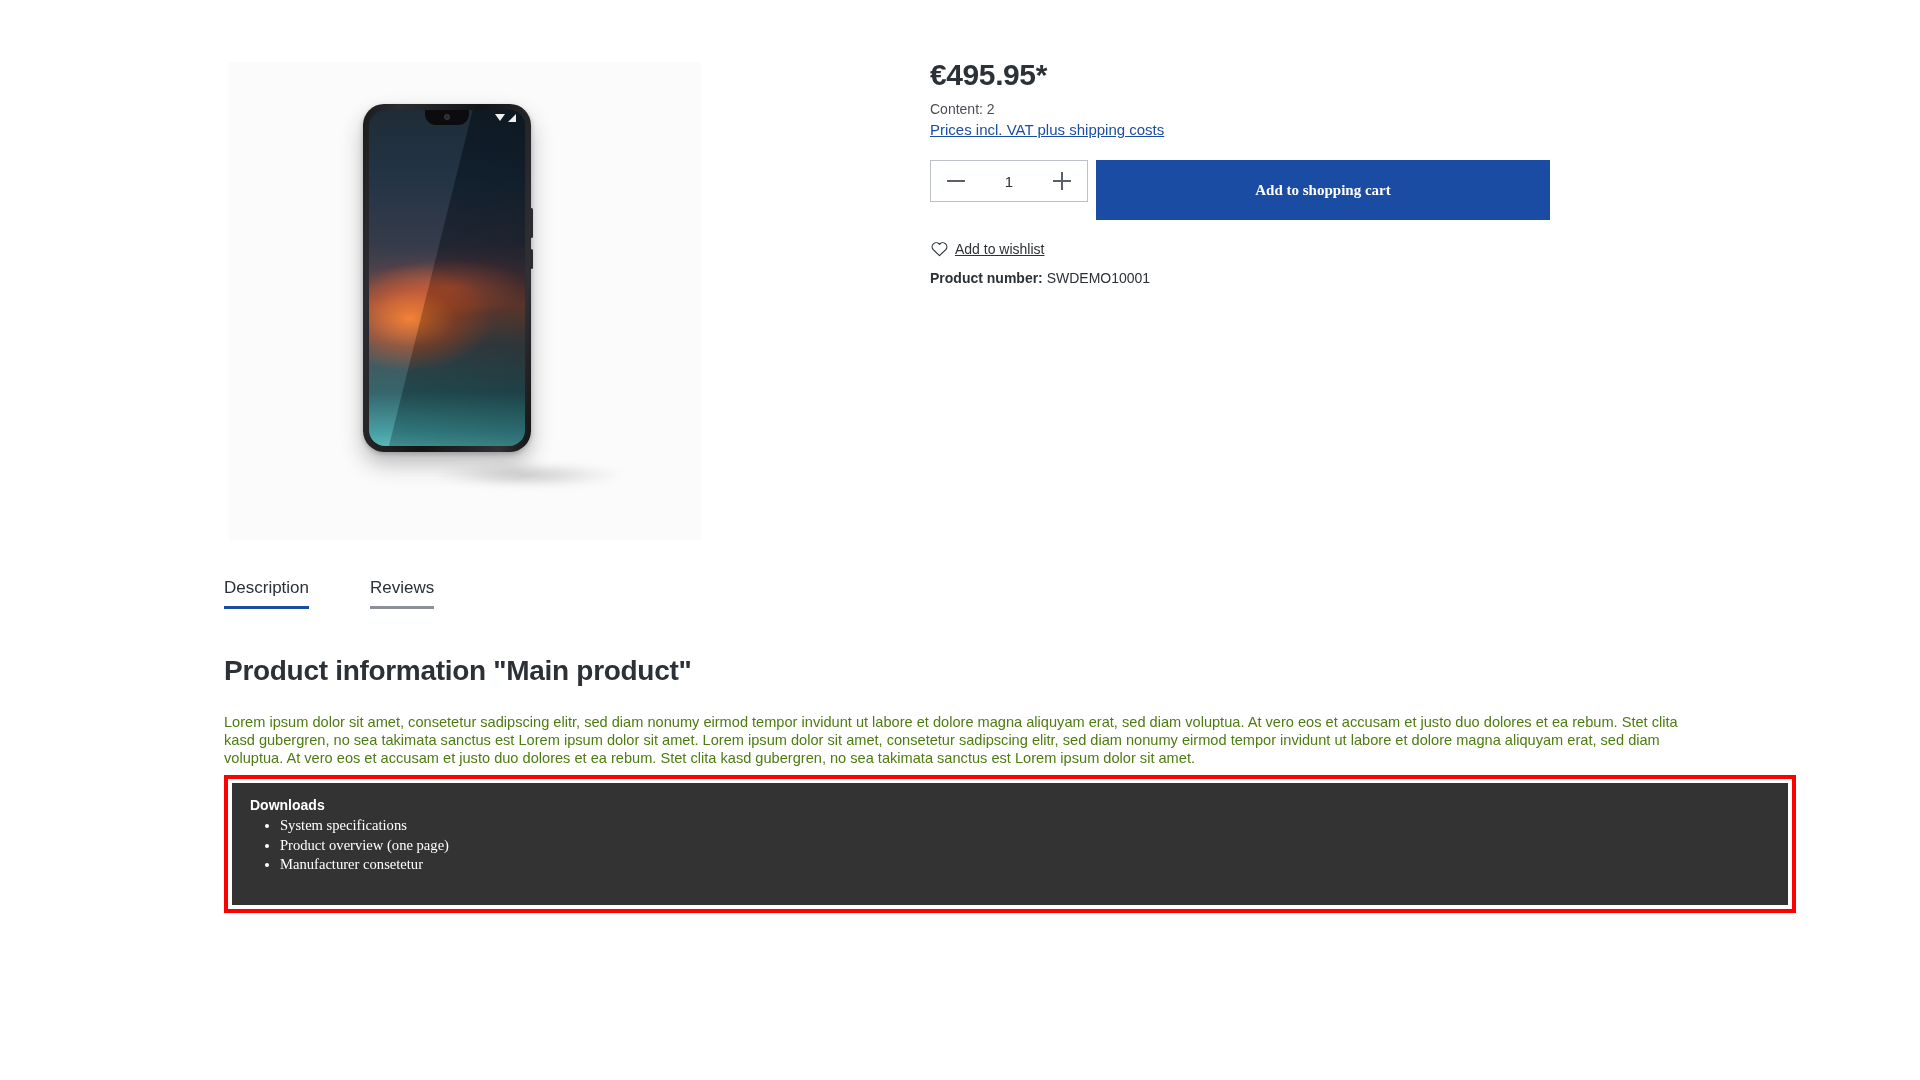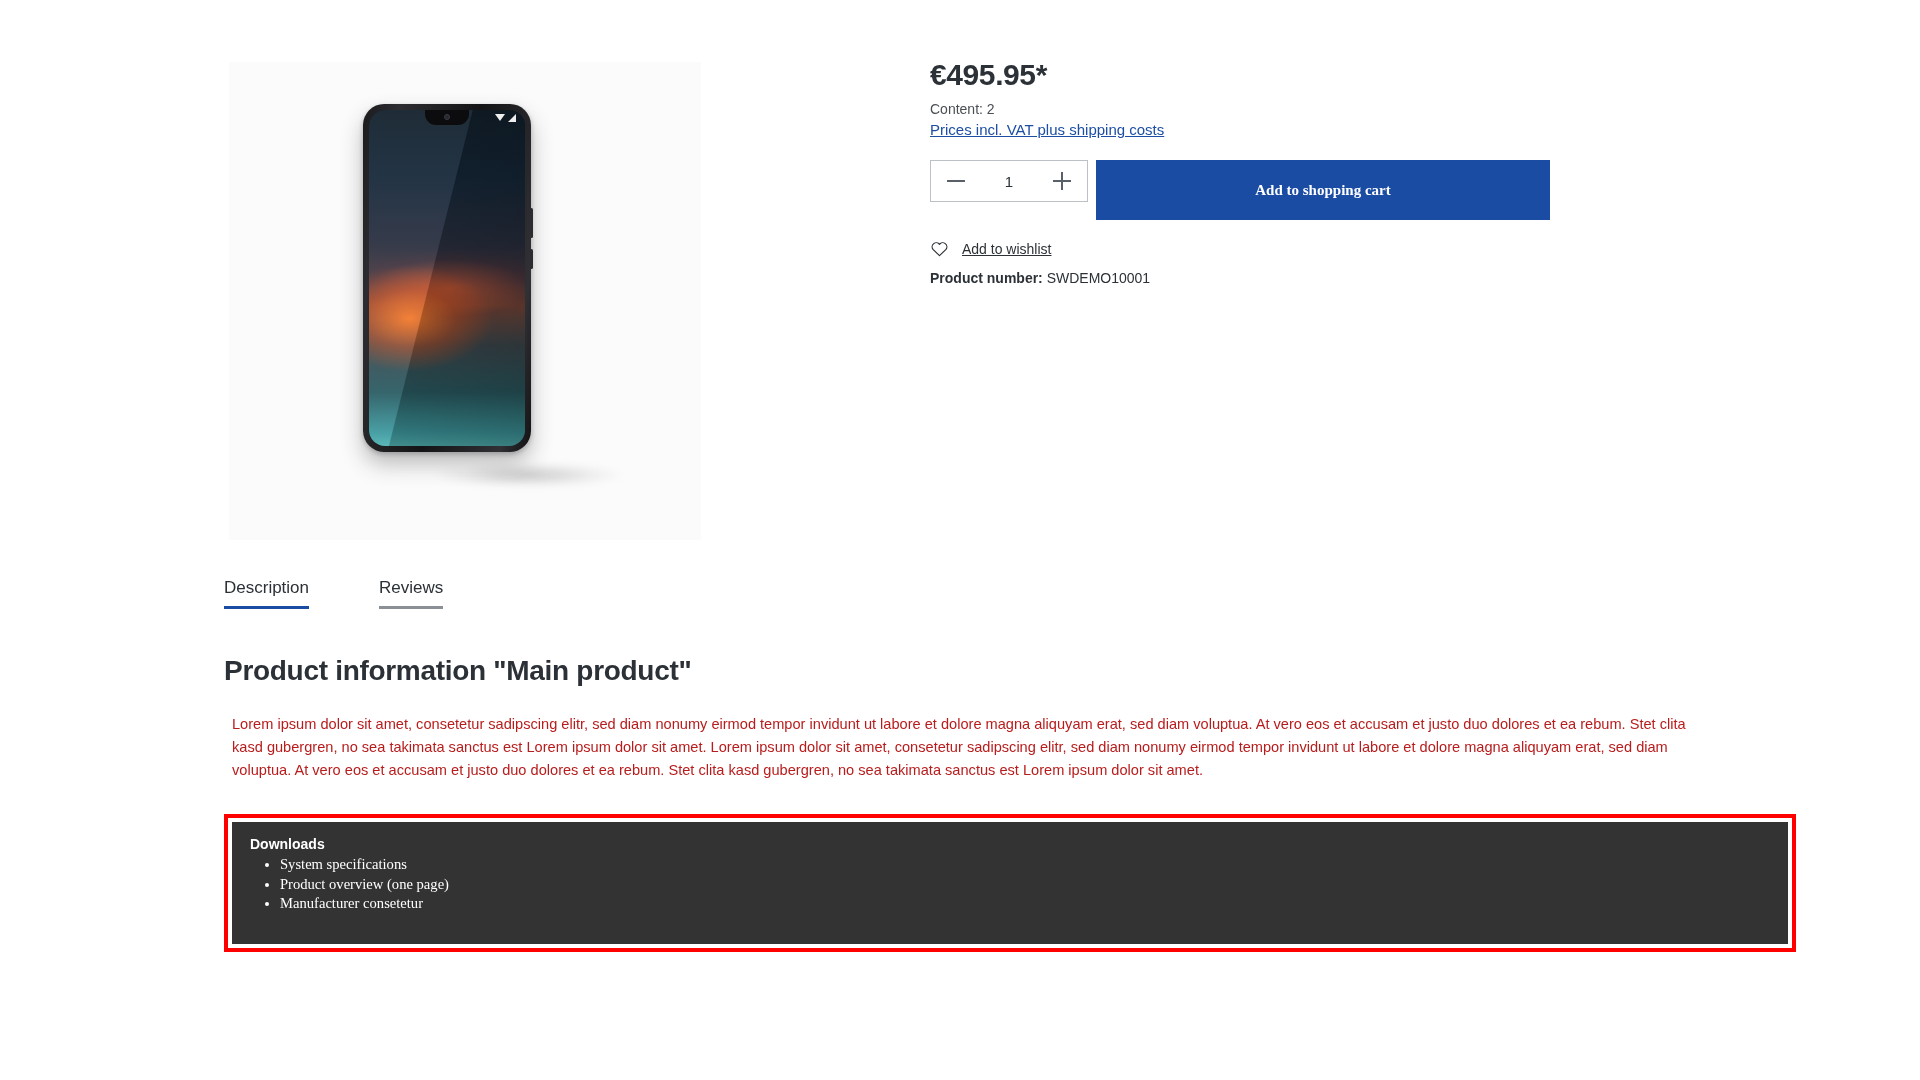"Add to wishlist" .wishlist { gap: 13px -> 6px }
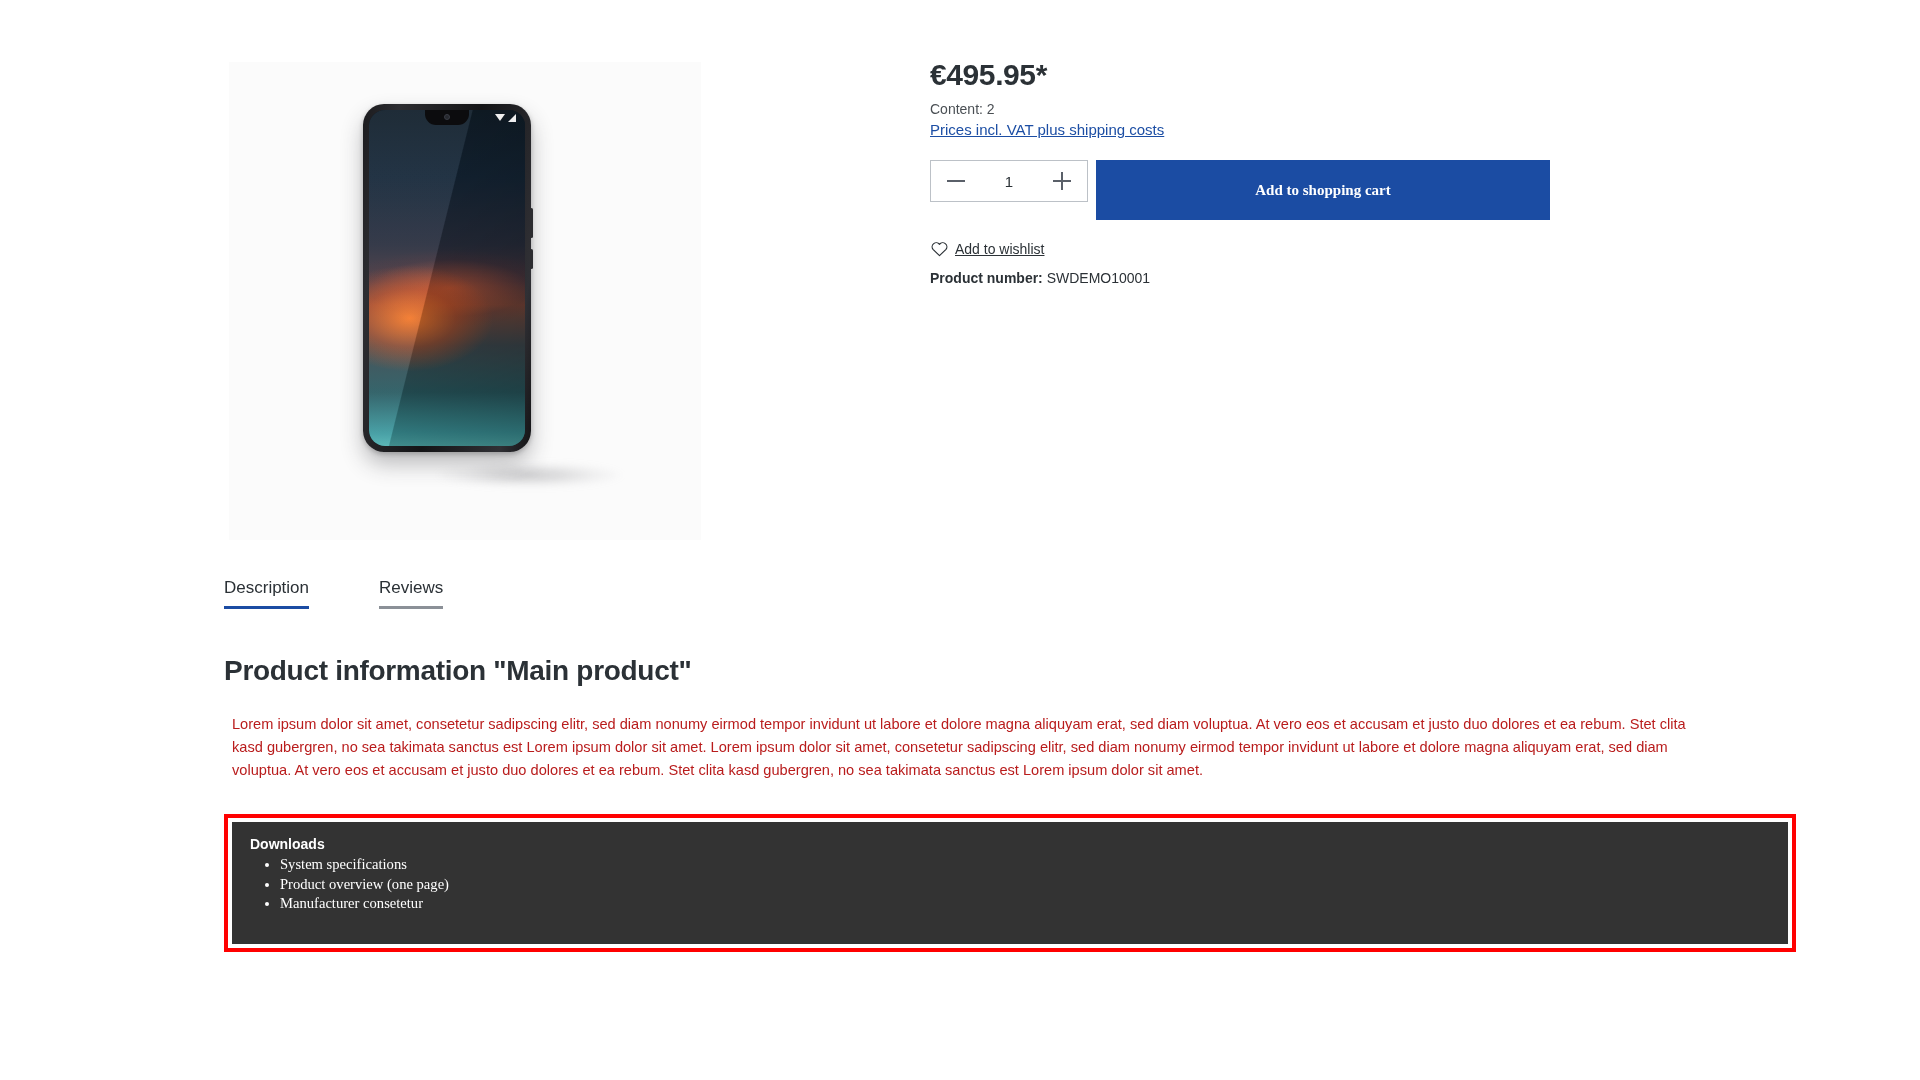"Description" .tabs { gap: 23px -> 14px }
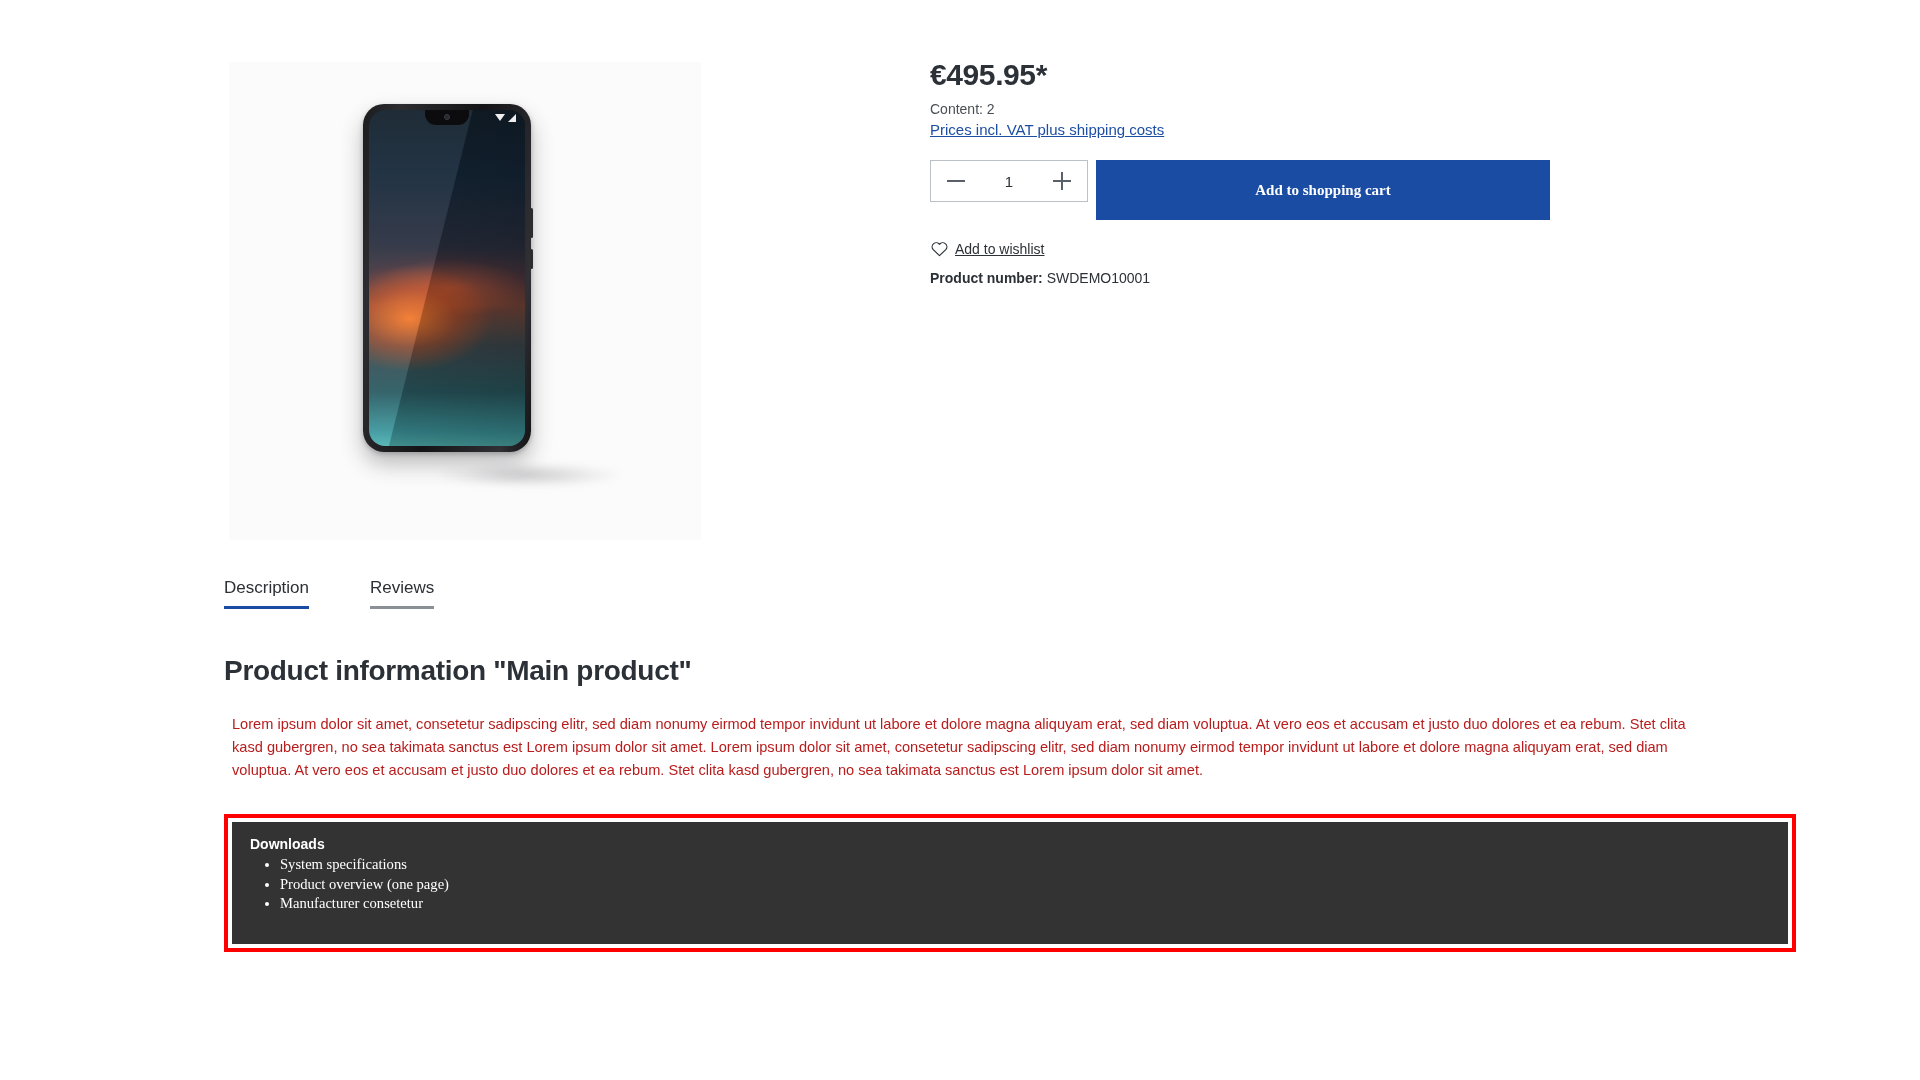"Lorem ipsum dolor sit amet," .body-copy { color: #b91c1c -> #4d7c0f; line-height: 23px -> 18px; margin: 8px -> 0 }
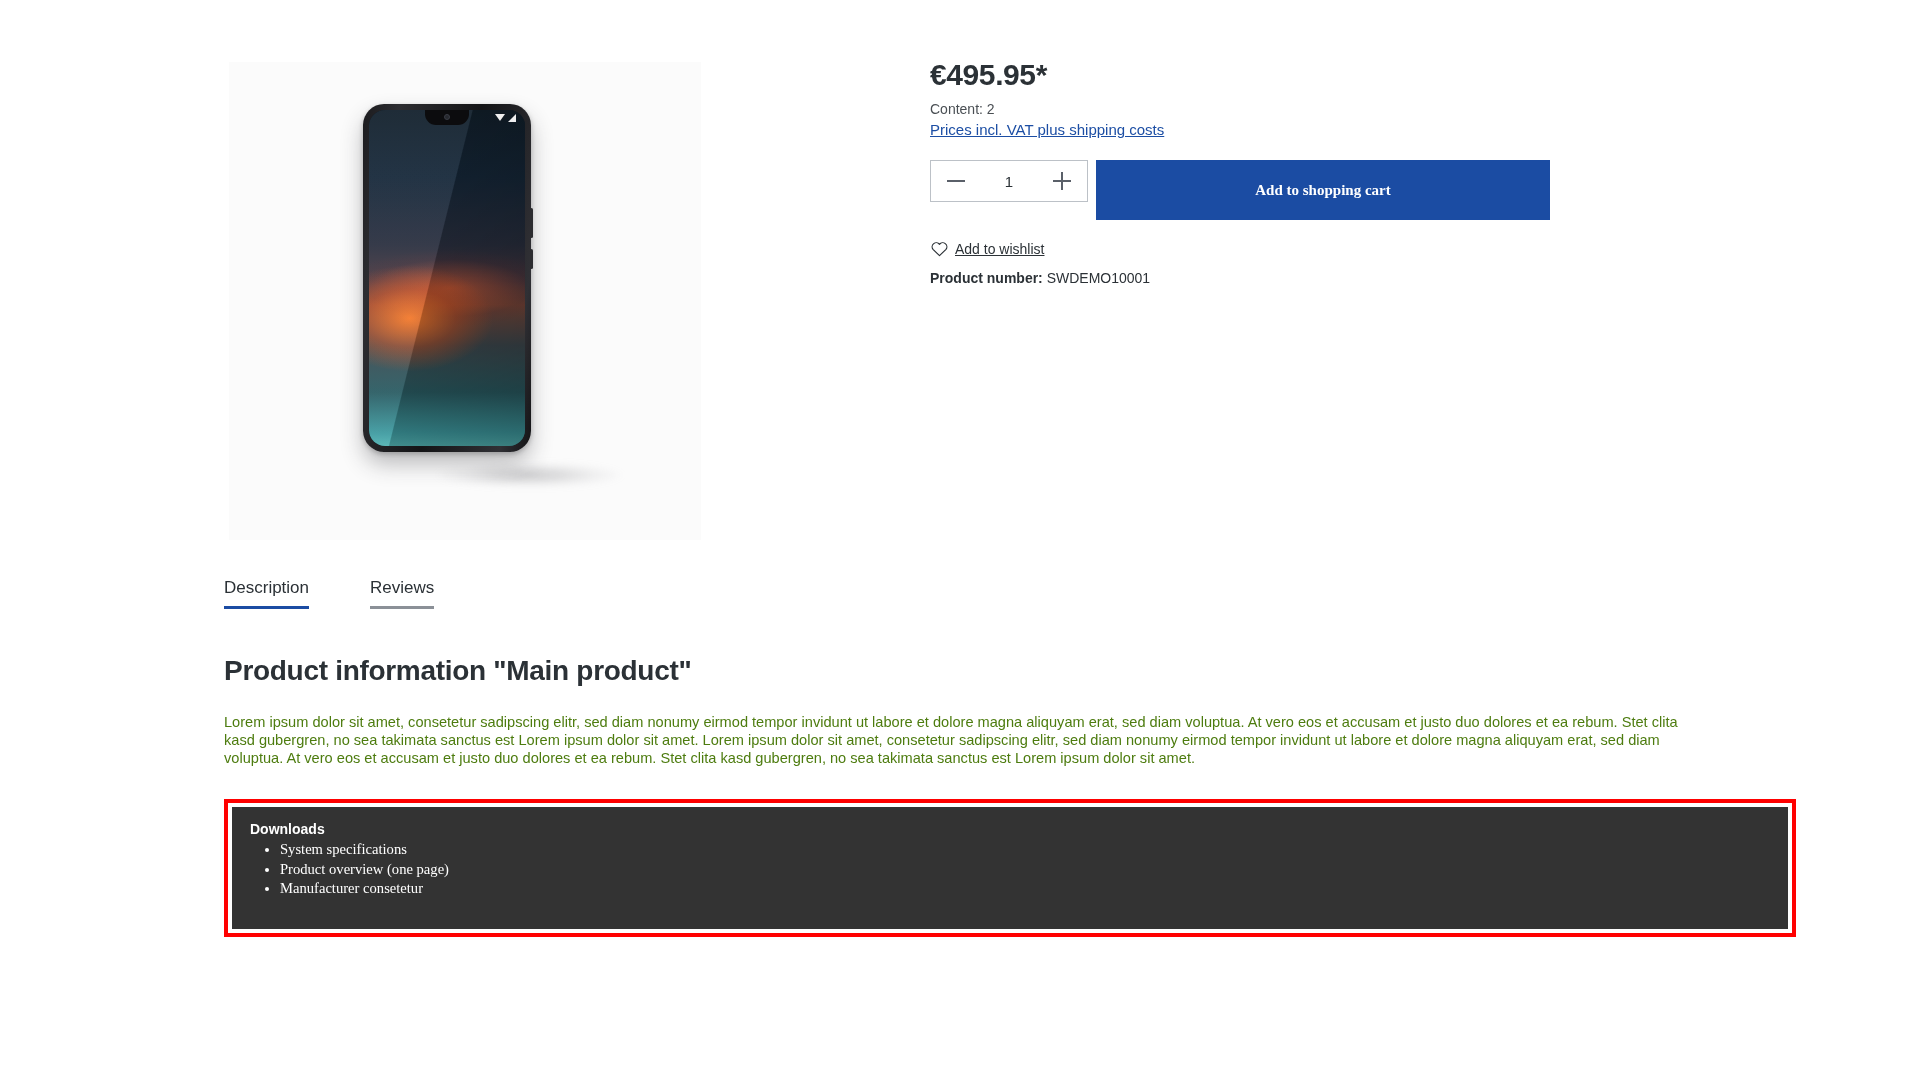"Downloads" .downloads-highlight { margin-top: 32px -> 8px }
